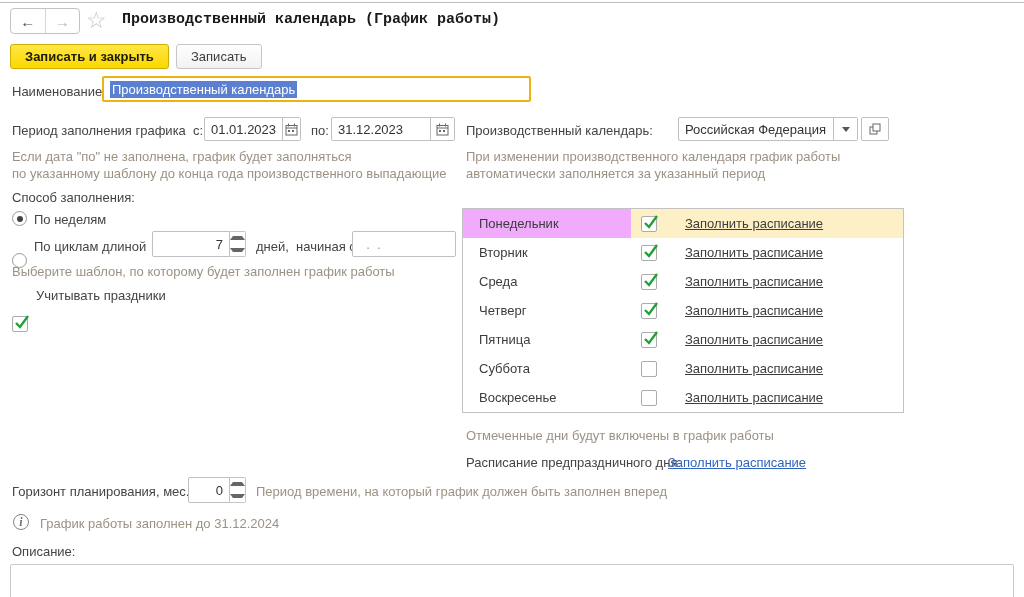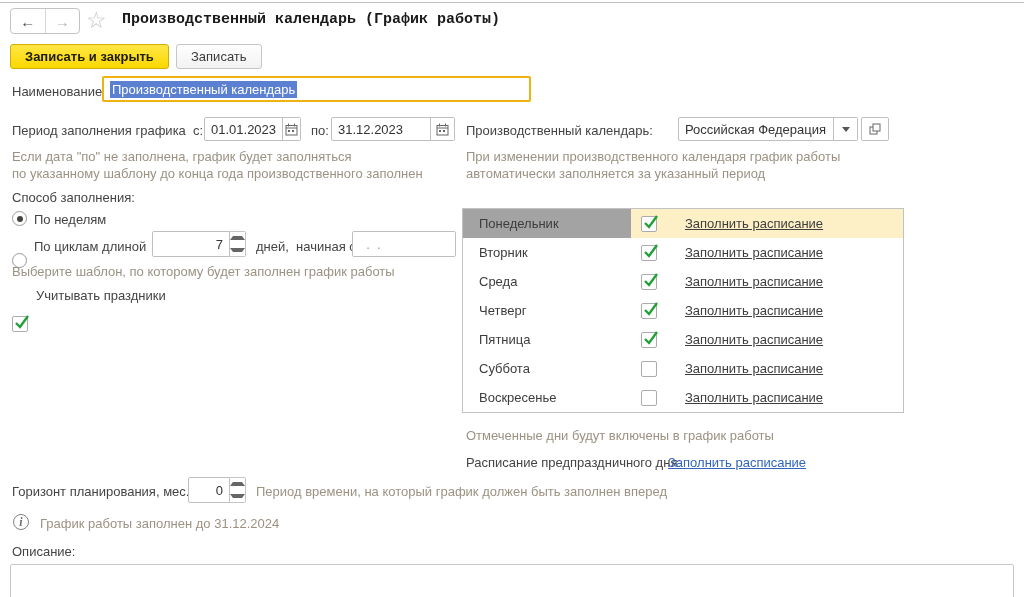"по указанному шаблону до конца" div { text: заполнен -> выпадающие }
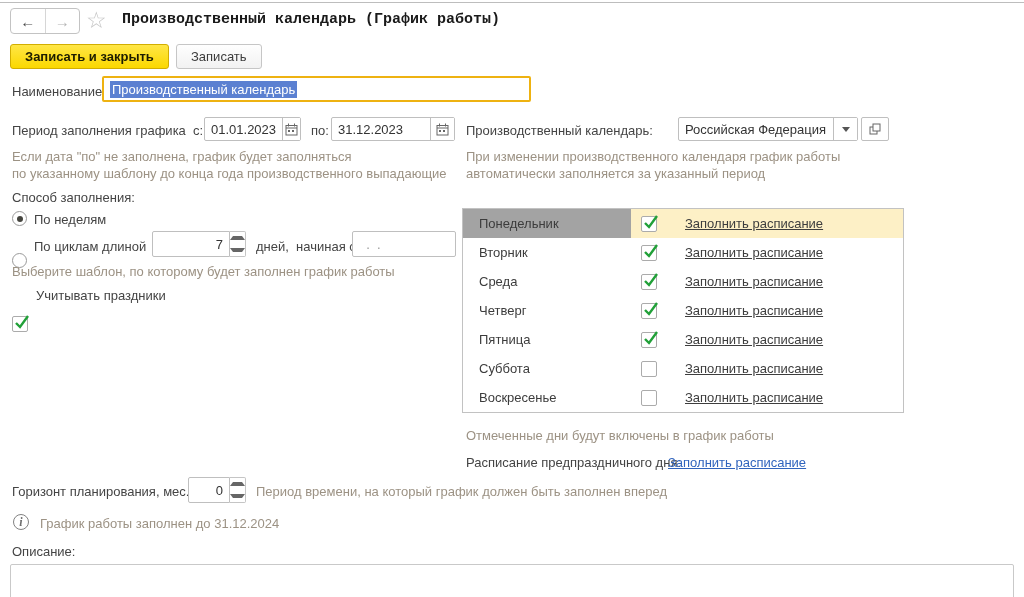"Понедельник" .trow.selected .day { background: #a3a3a3 -> #f0abfc }
